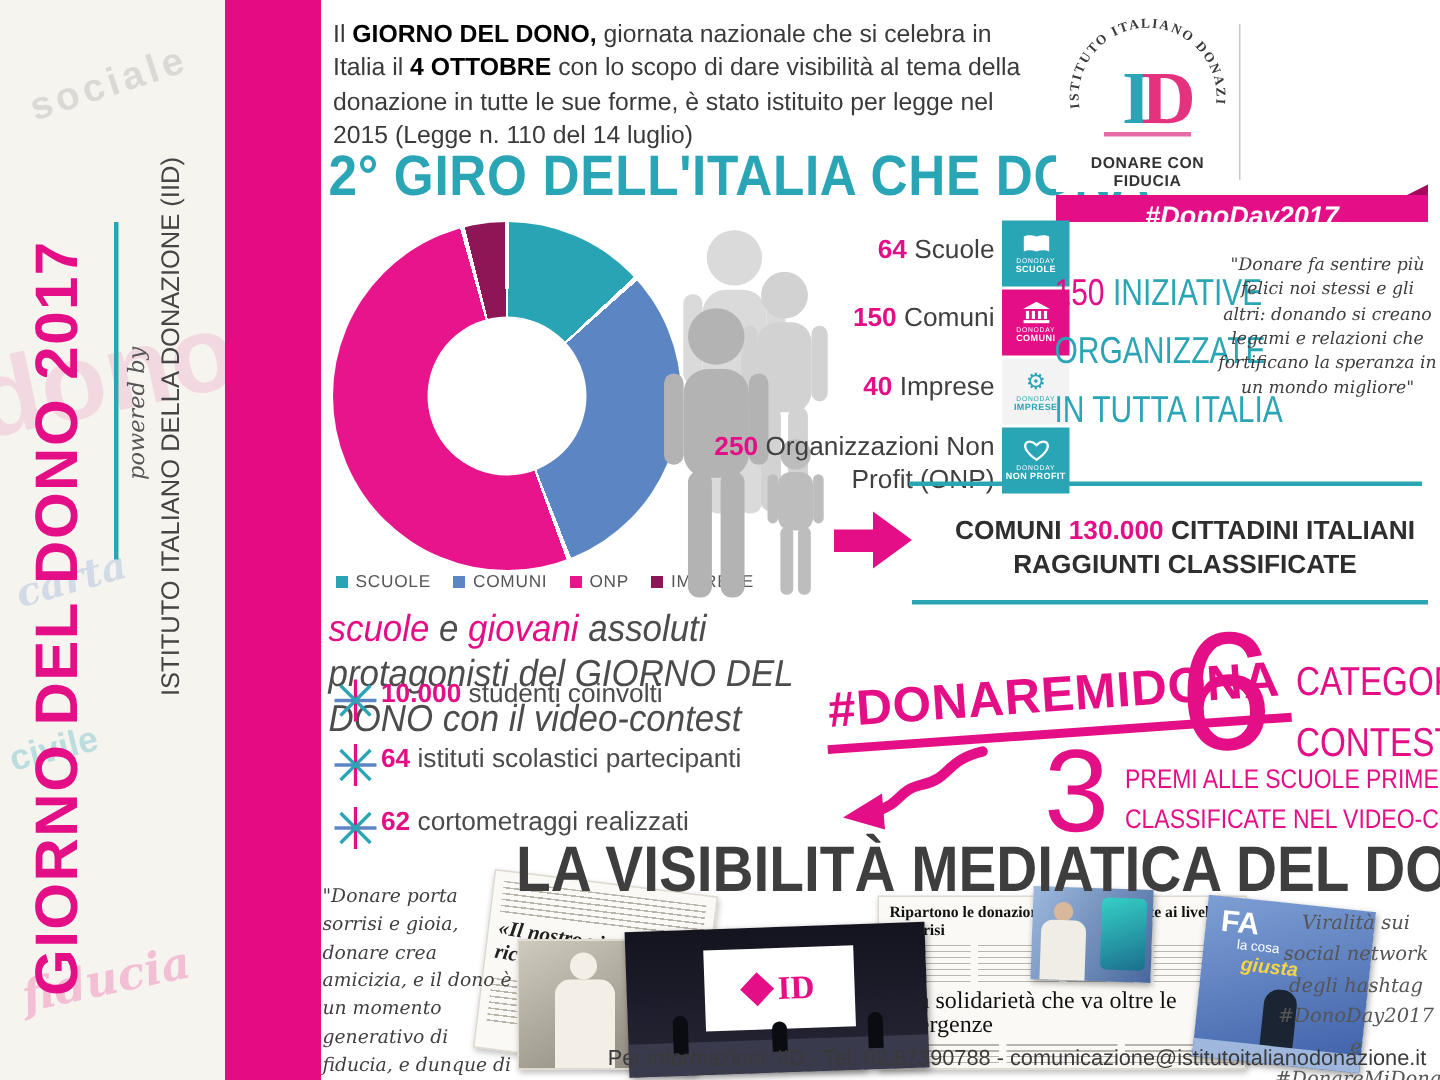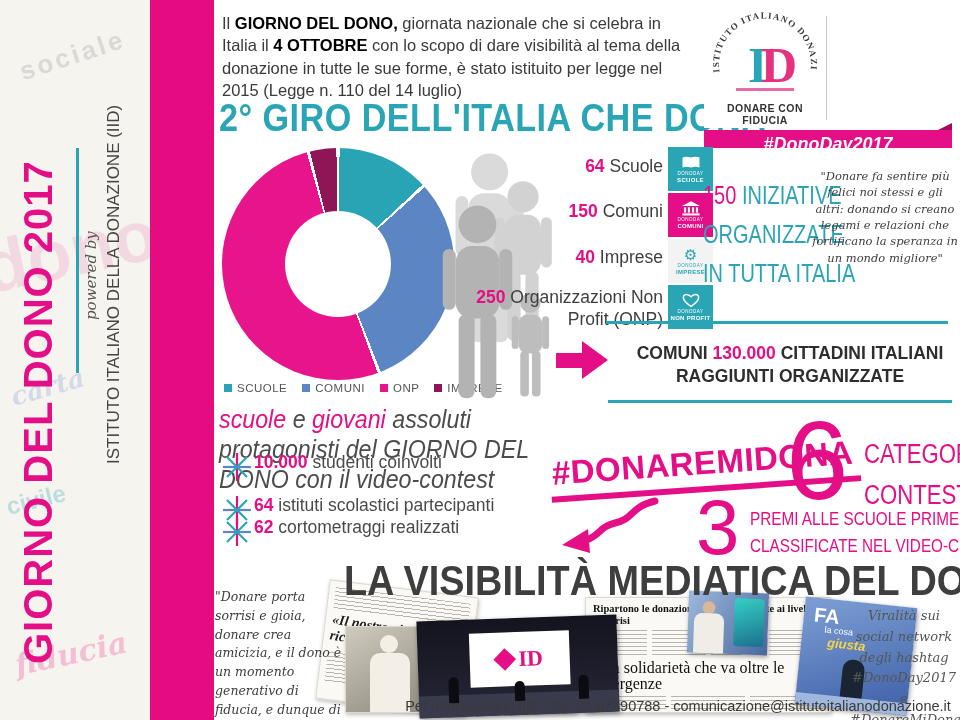"CITTADINI ITALIANI RAGGIUNTI ORGANIZZATE" span { text: ORGANIZZATE -> CLASSIFICATE }
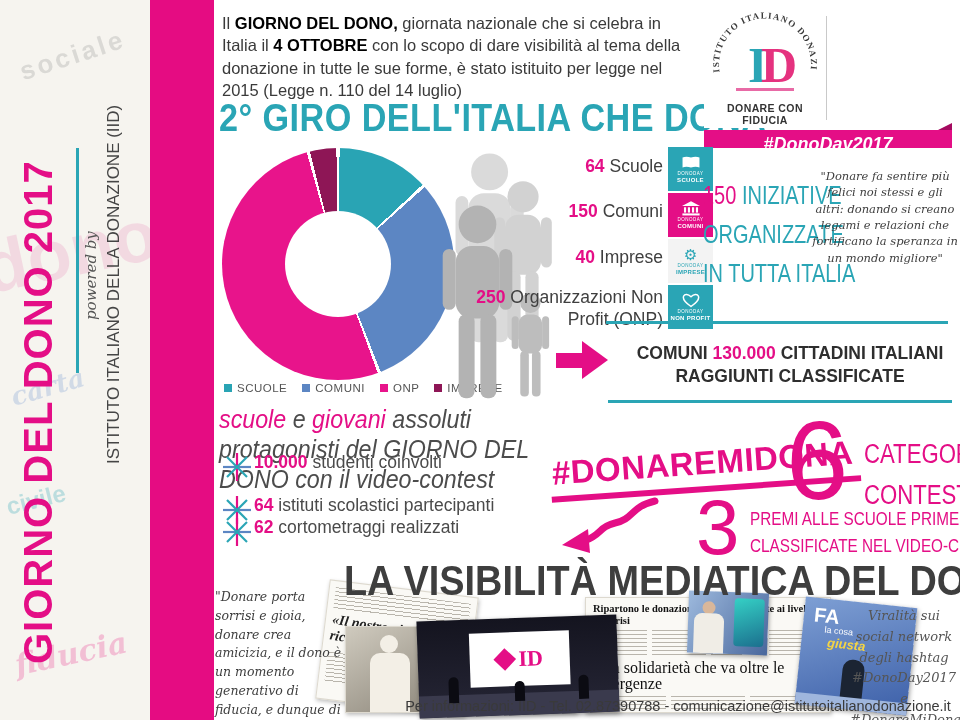"62 cortometraggi realizzati" .bl3 { top: 517px -> 537px }
